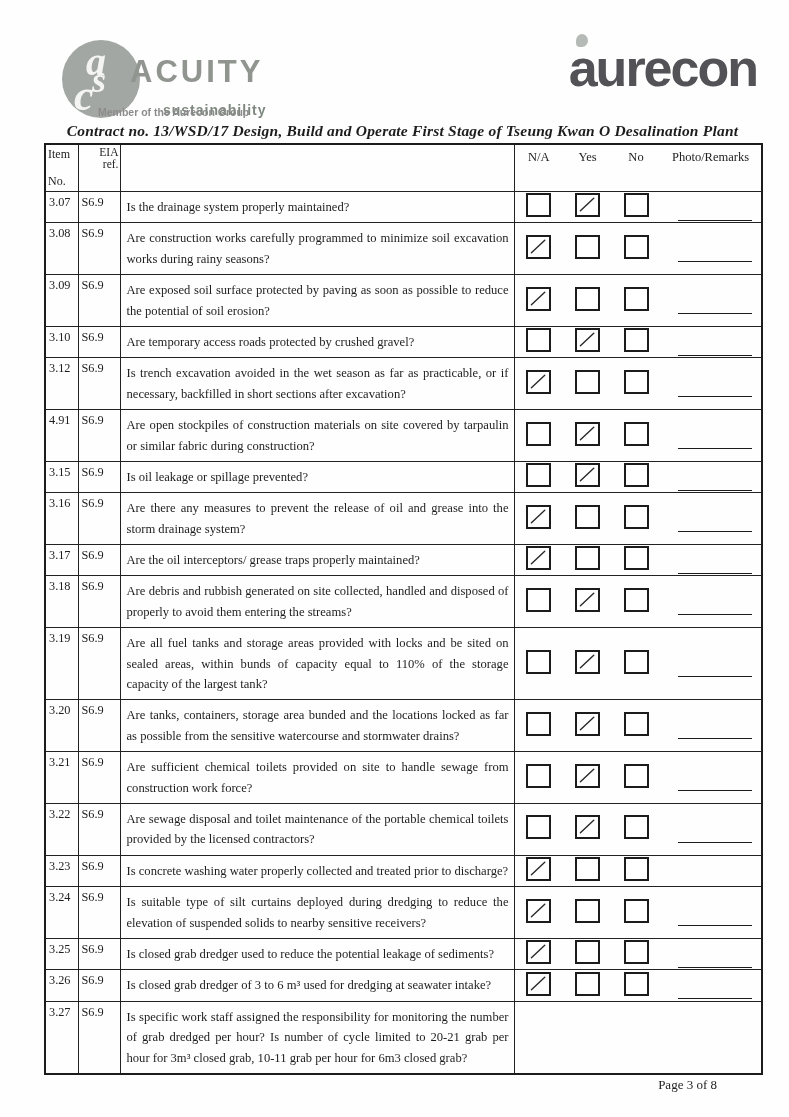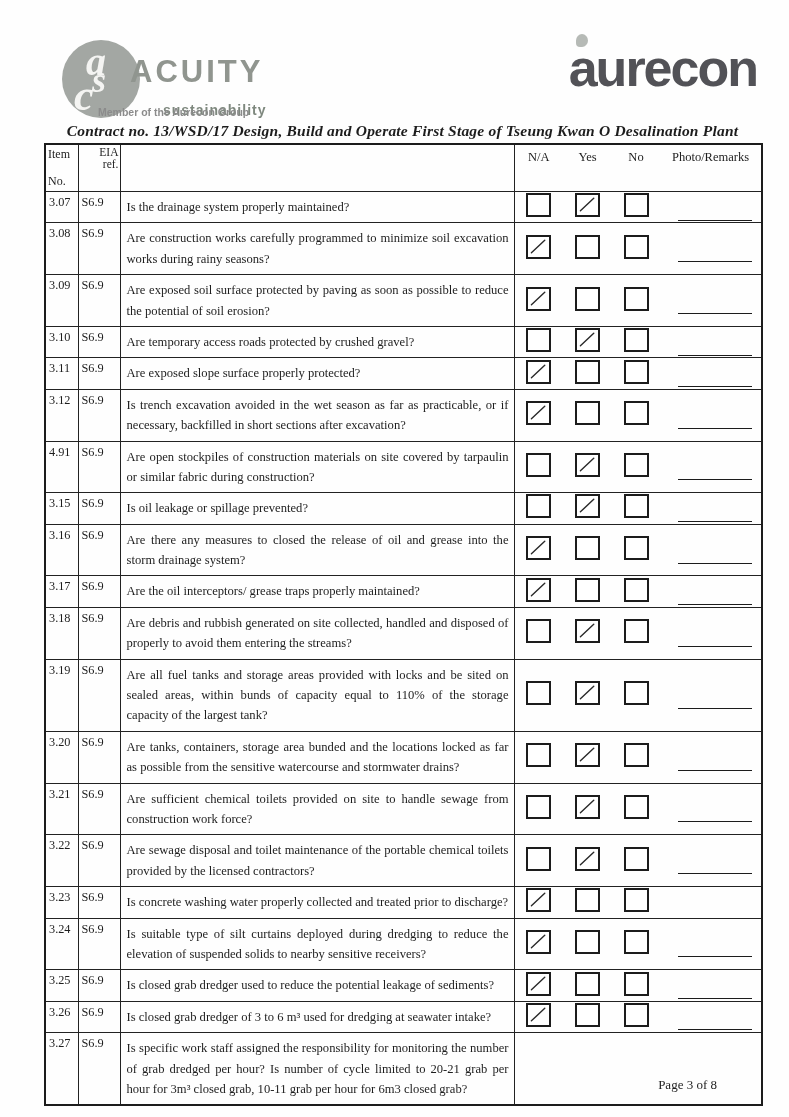"3.11" tr { html: <tr> <td>3.11</td> <td>S6.9</td> <td>Are exposed slope surface properly protected?</td> <td> <span><svg> <line></line> </svg></span> </td> <td> <span></span> </td> <td> <span></span> </td> <td> <div></div> </td> </tr> -> none }
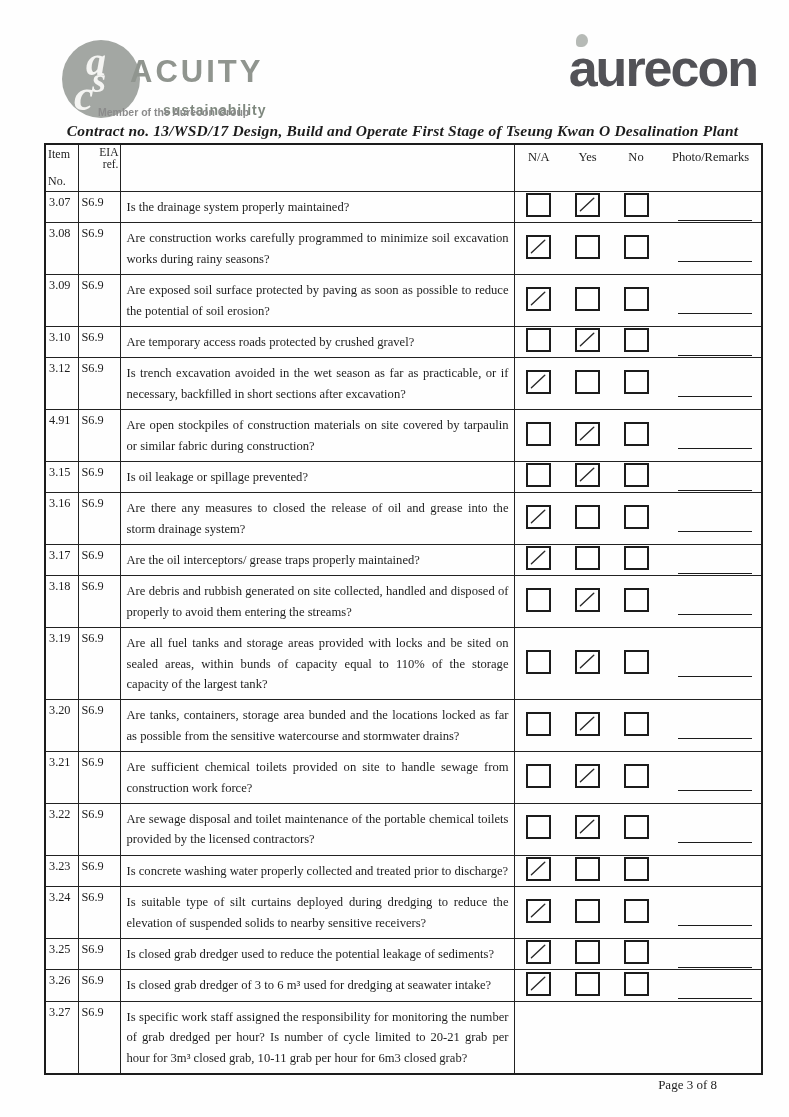"Are there any measures to" td.c-q { text: closed -> prevent }
